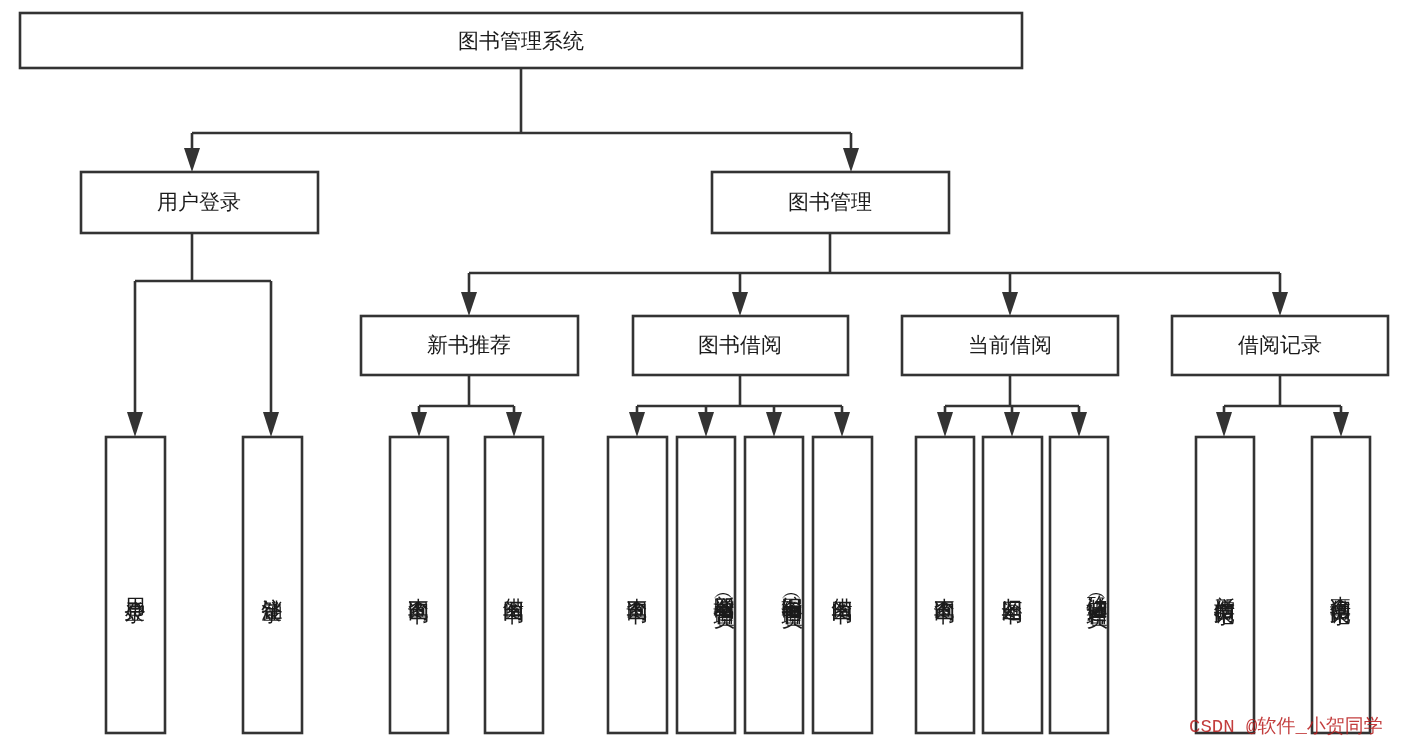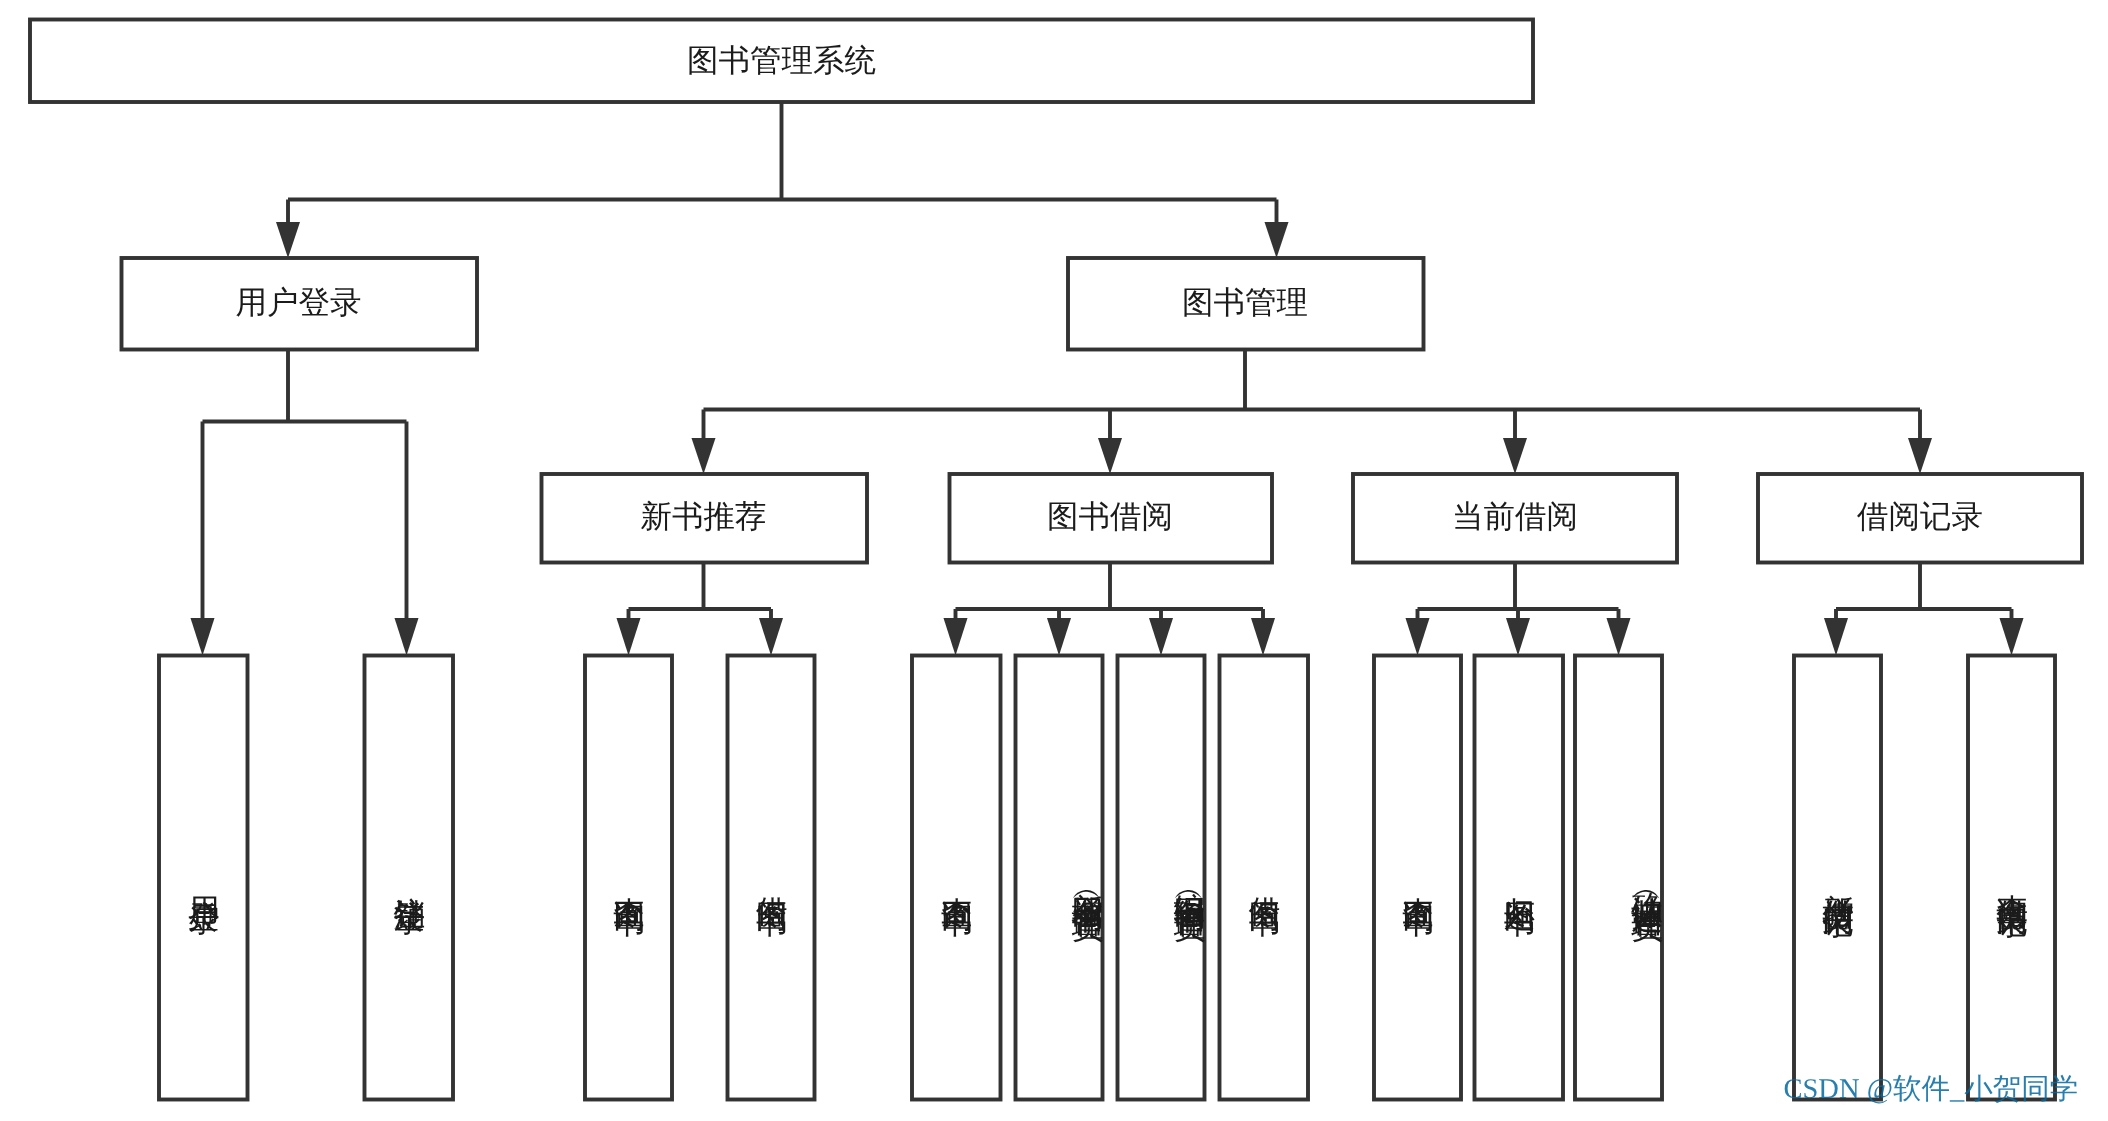"CSDN @软件_小贺同学" .watermark { color: #0369a1 -> #b91c1c; font-family: Liberation Serif, serif -> Liberation Mono, monospace }
